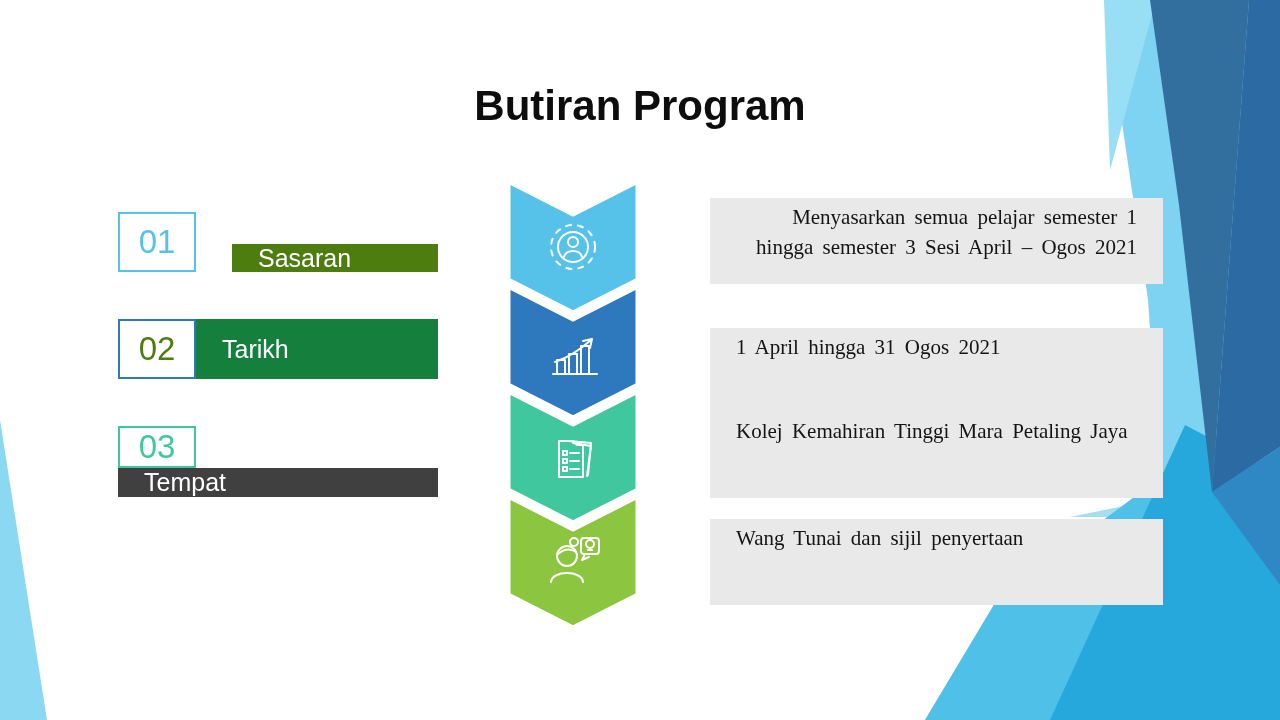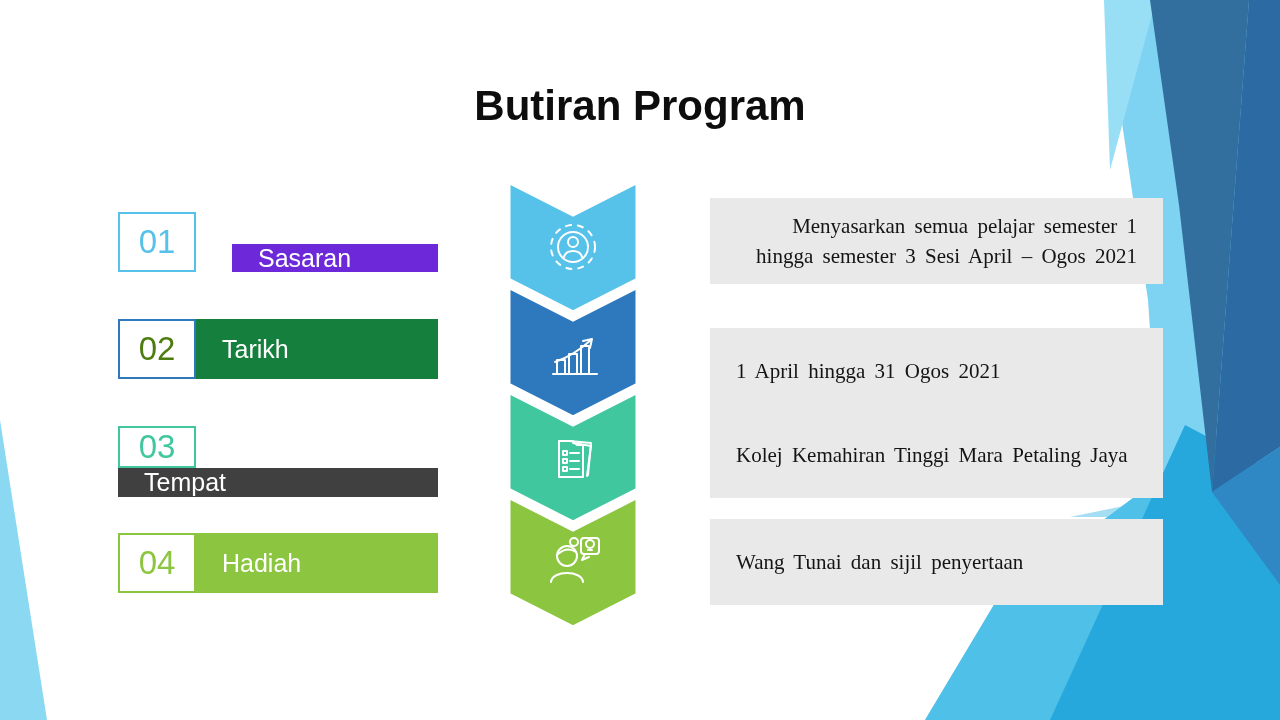"Menyasarkan semua pelajar semester 1" .descbox { align-items: center -> none; padding: 22px 26px -> 4px 26px }
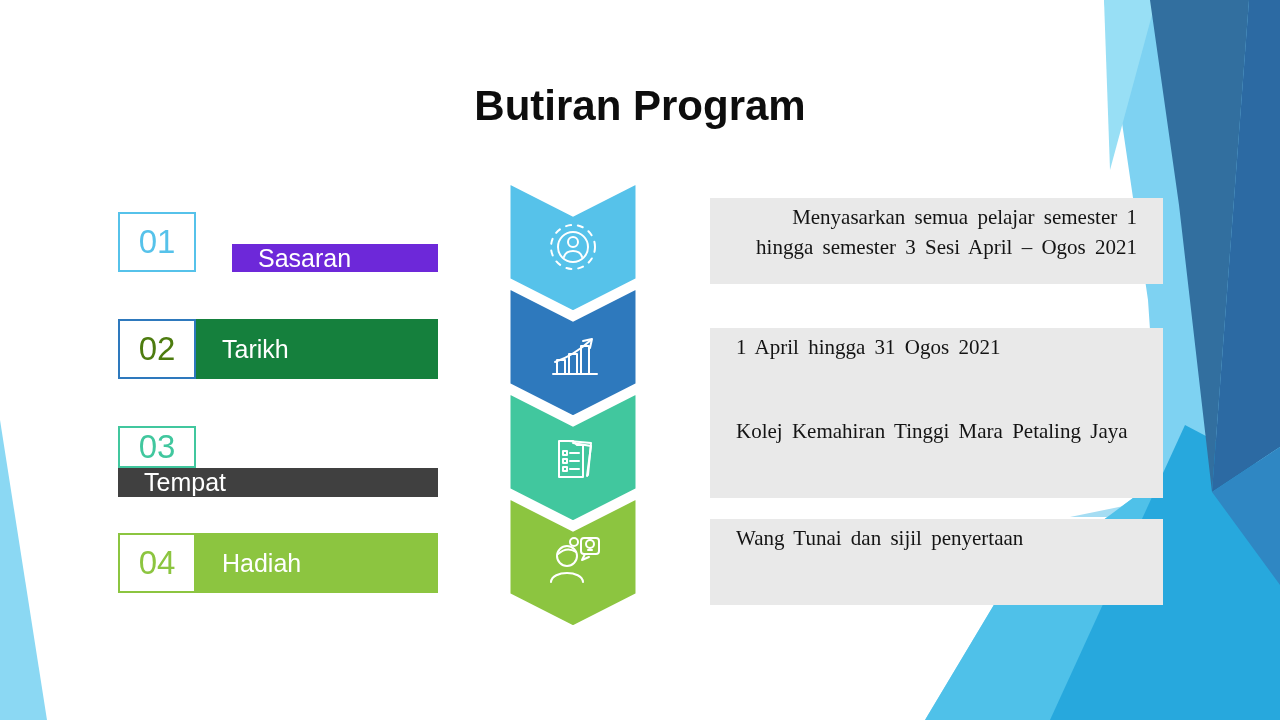"Sasaran" .r0 .bar { background: #6d28d9 -> #4d7c0f }
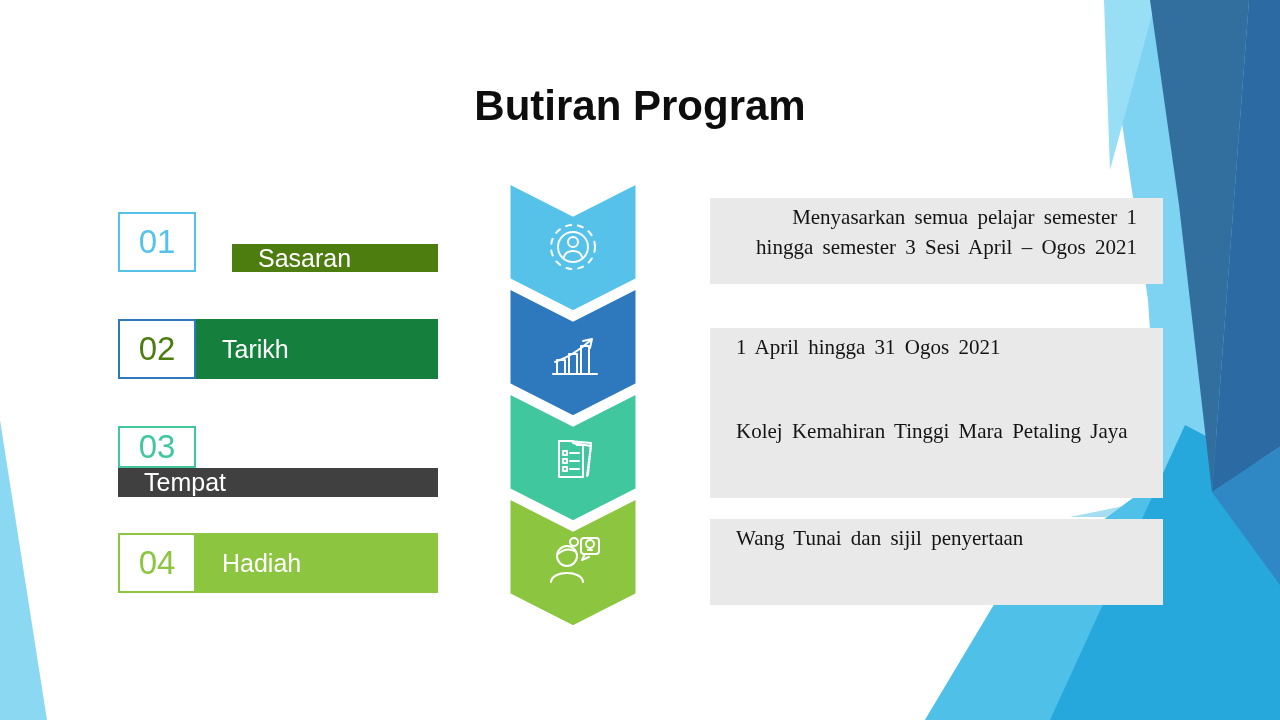"04" div.row { html: <div> <div> <span>04</span> </div> <div> <span>Hadiah</span> </div> </div> -> none }
